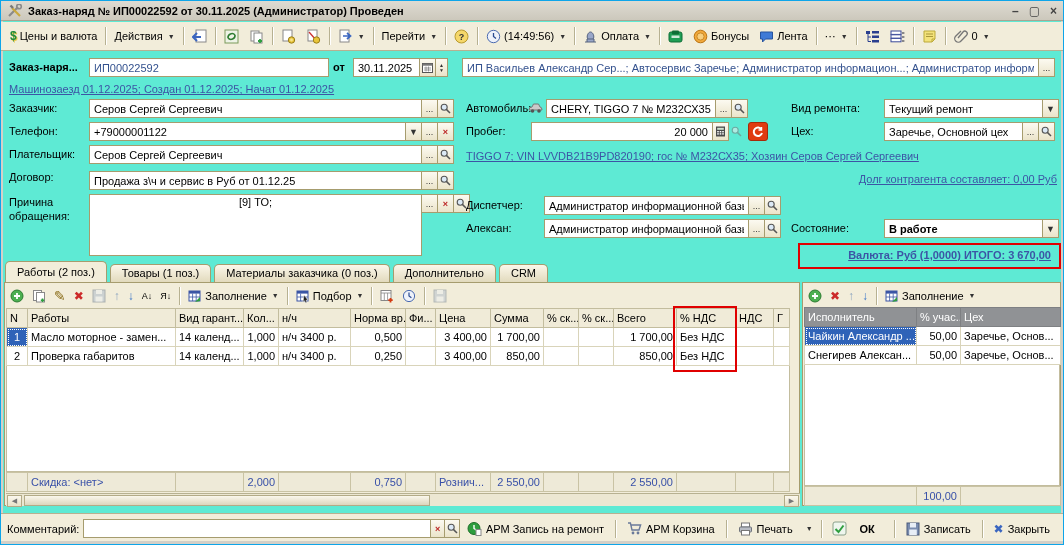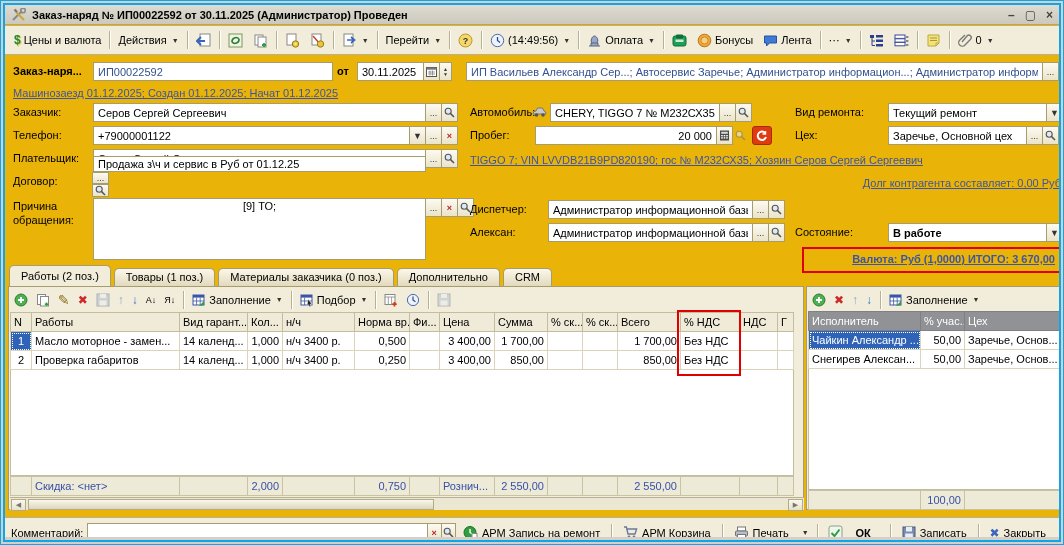"Заказ-наряд № ИП00022592 от 30.11.2025" .window { background: #eab308 -> #5eead4; border: 5px solid #0ea5e9 -> 1px solid #0ea5e9 }
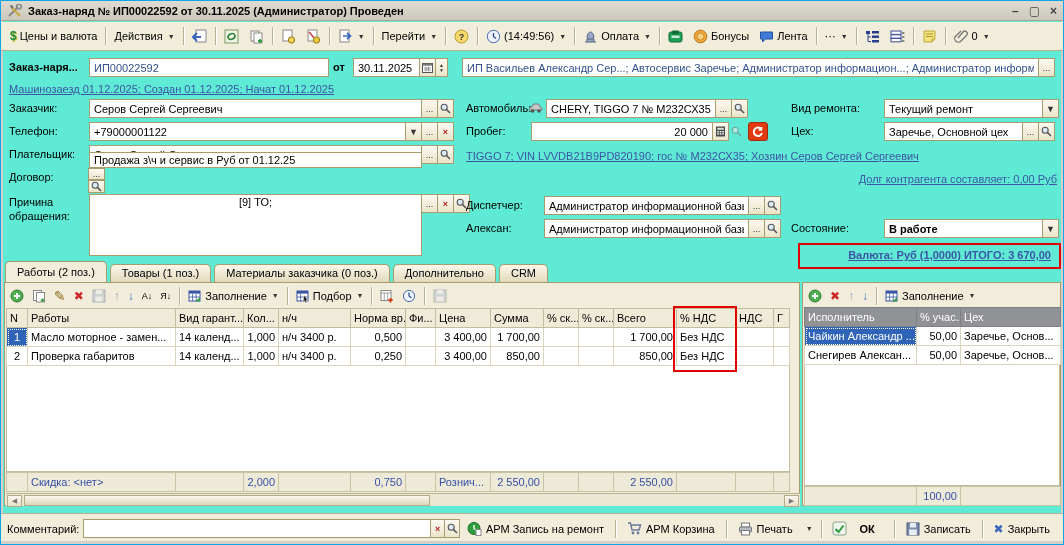"Продажа з\ч и сервис в" div.frow { flex-direction: column -> none; top: 101px -> 120px }
